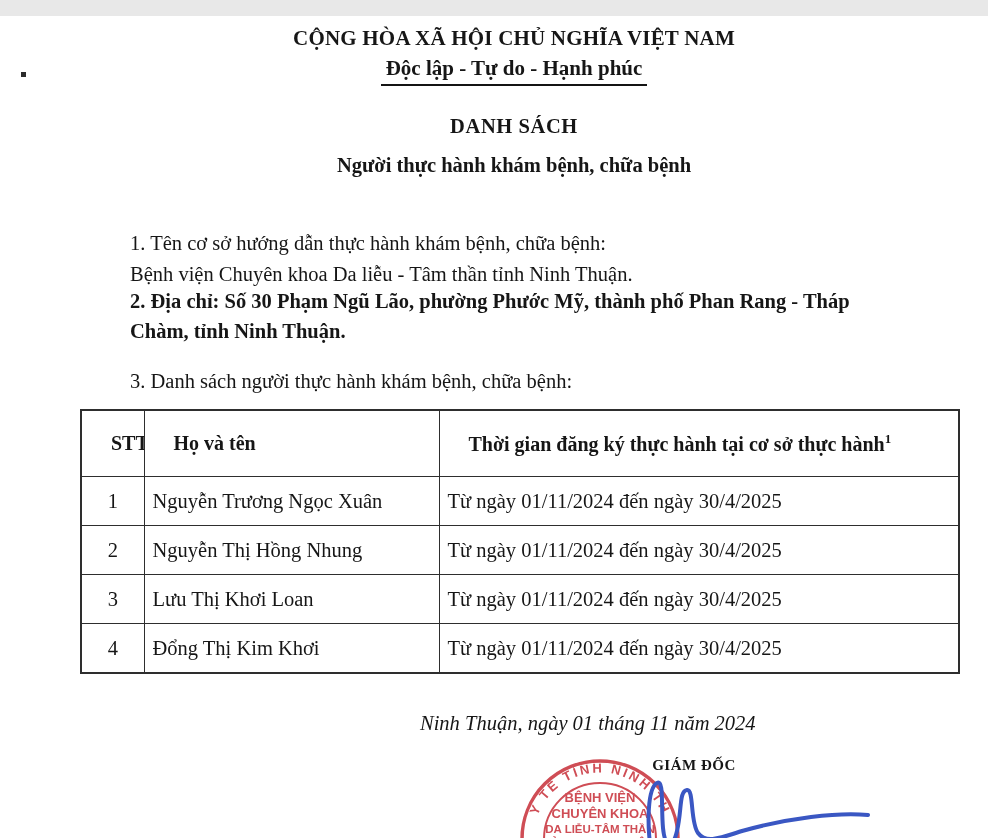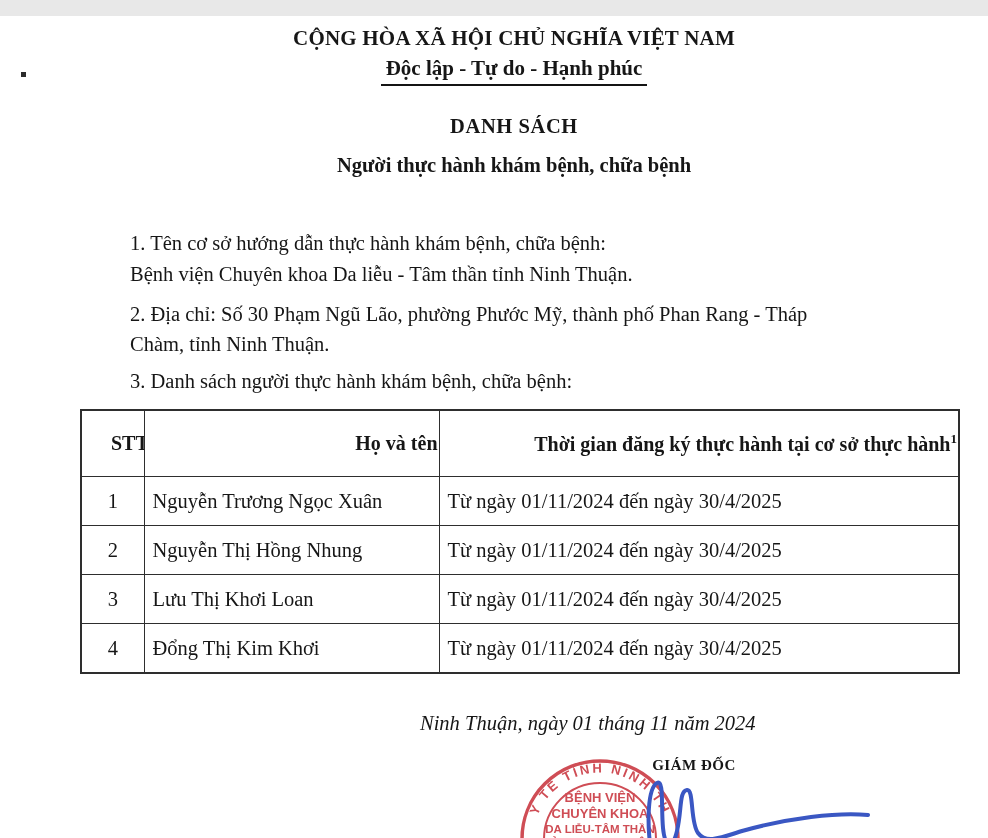"2. Địa chỉ: Số 30" .sec2 { font-weight: none -> bold; top: 283px -> 270px }
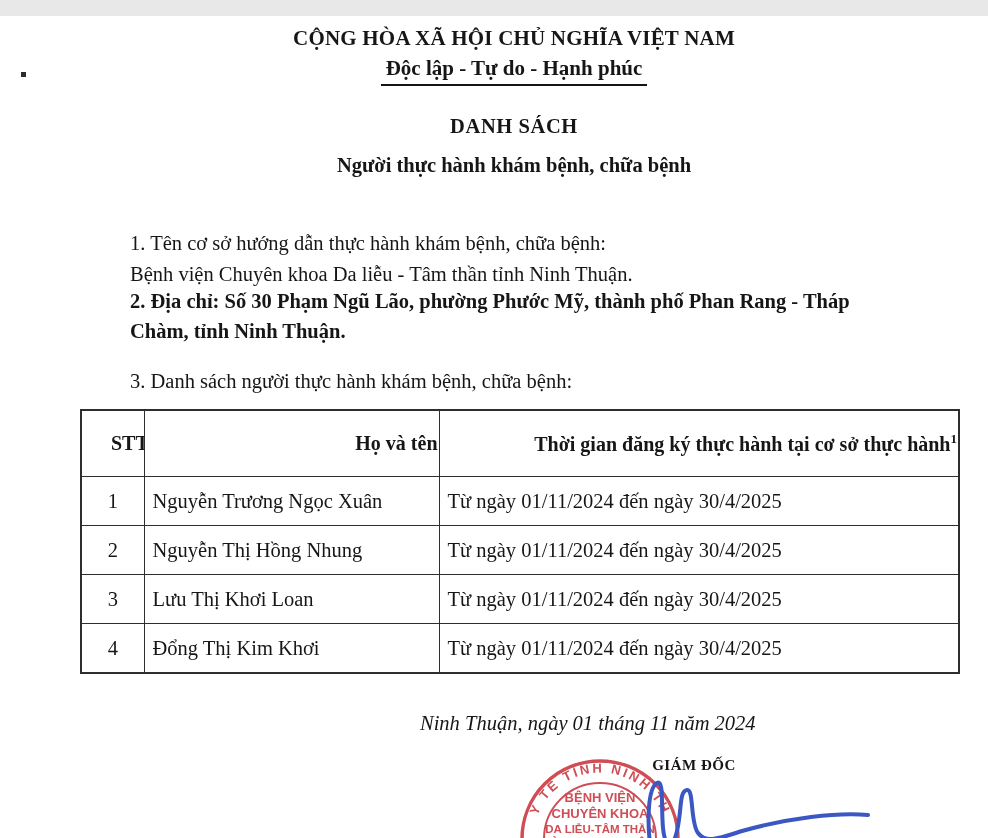"STT" table.doc-table th { text-align: right -> left }
